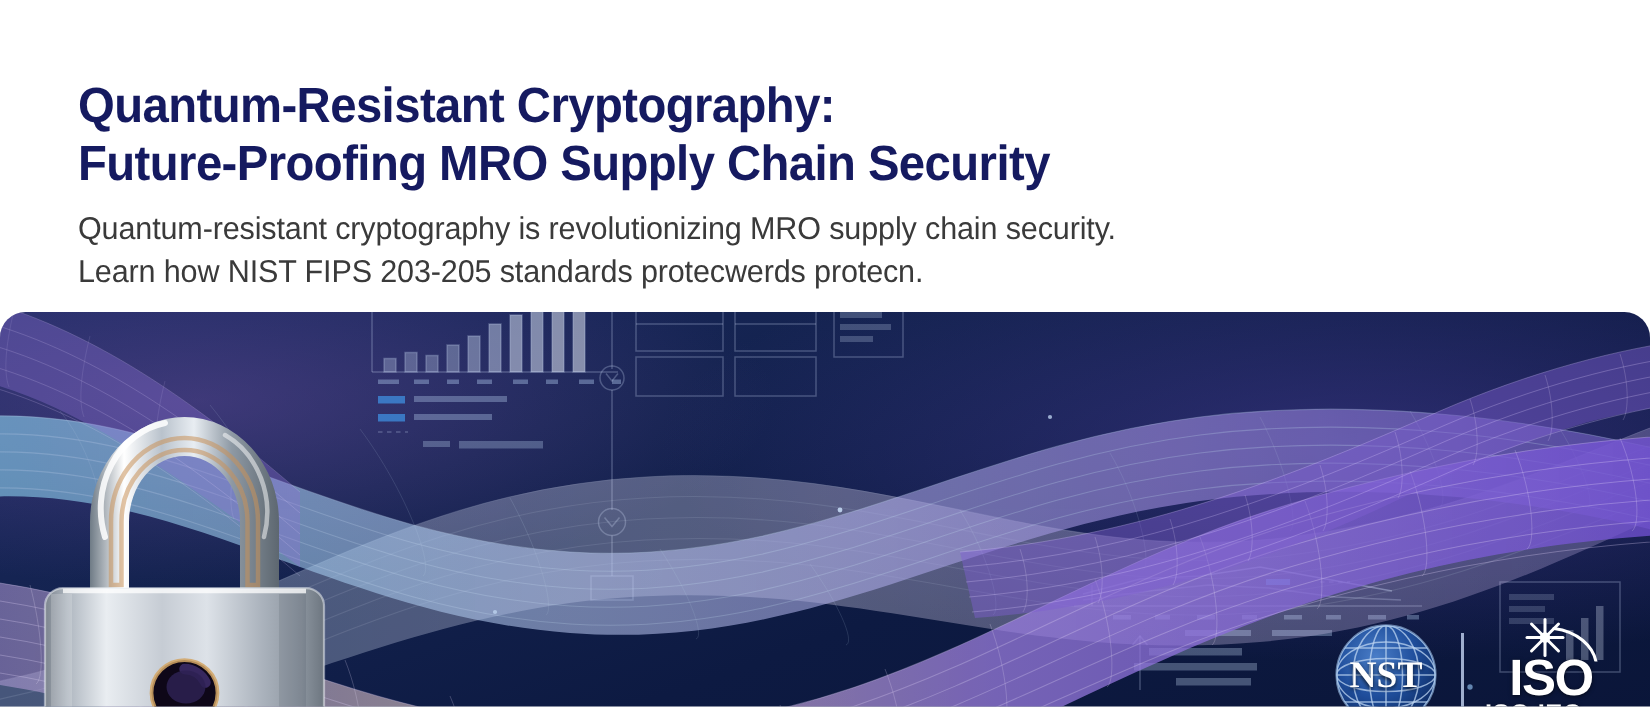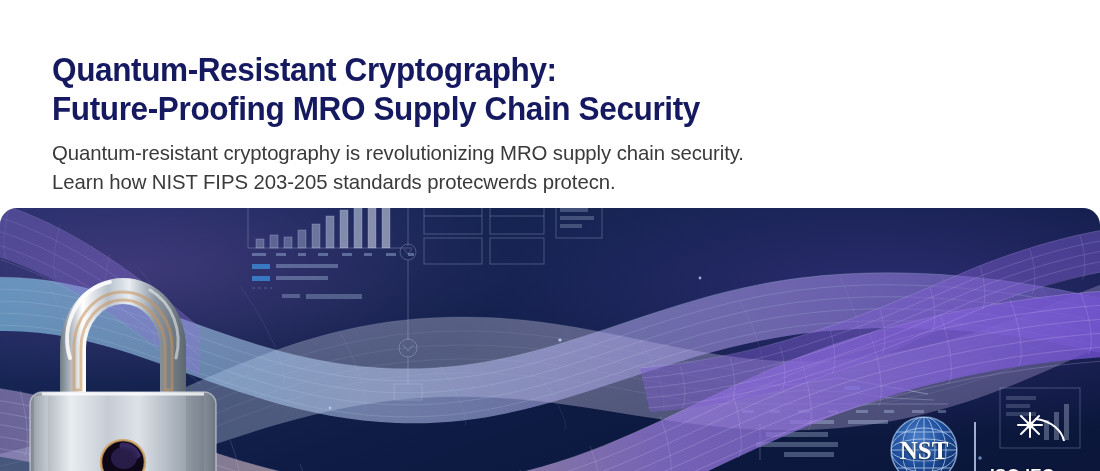"ISO" div.iso-word { html: none -> <div>ISO</div> }
